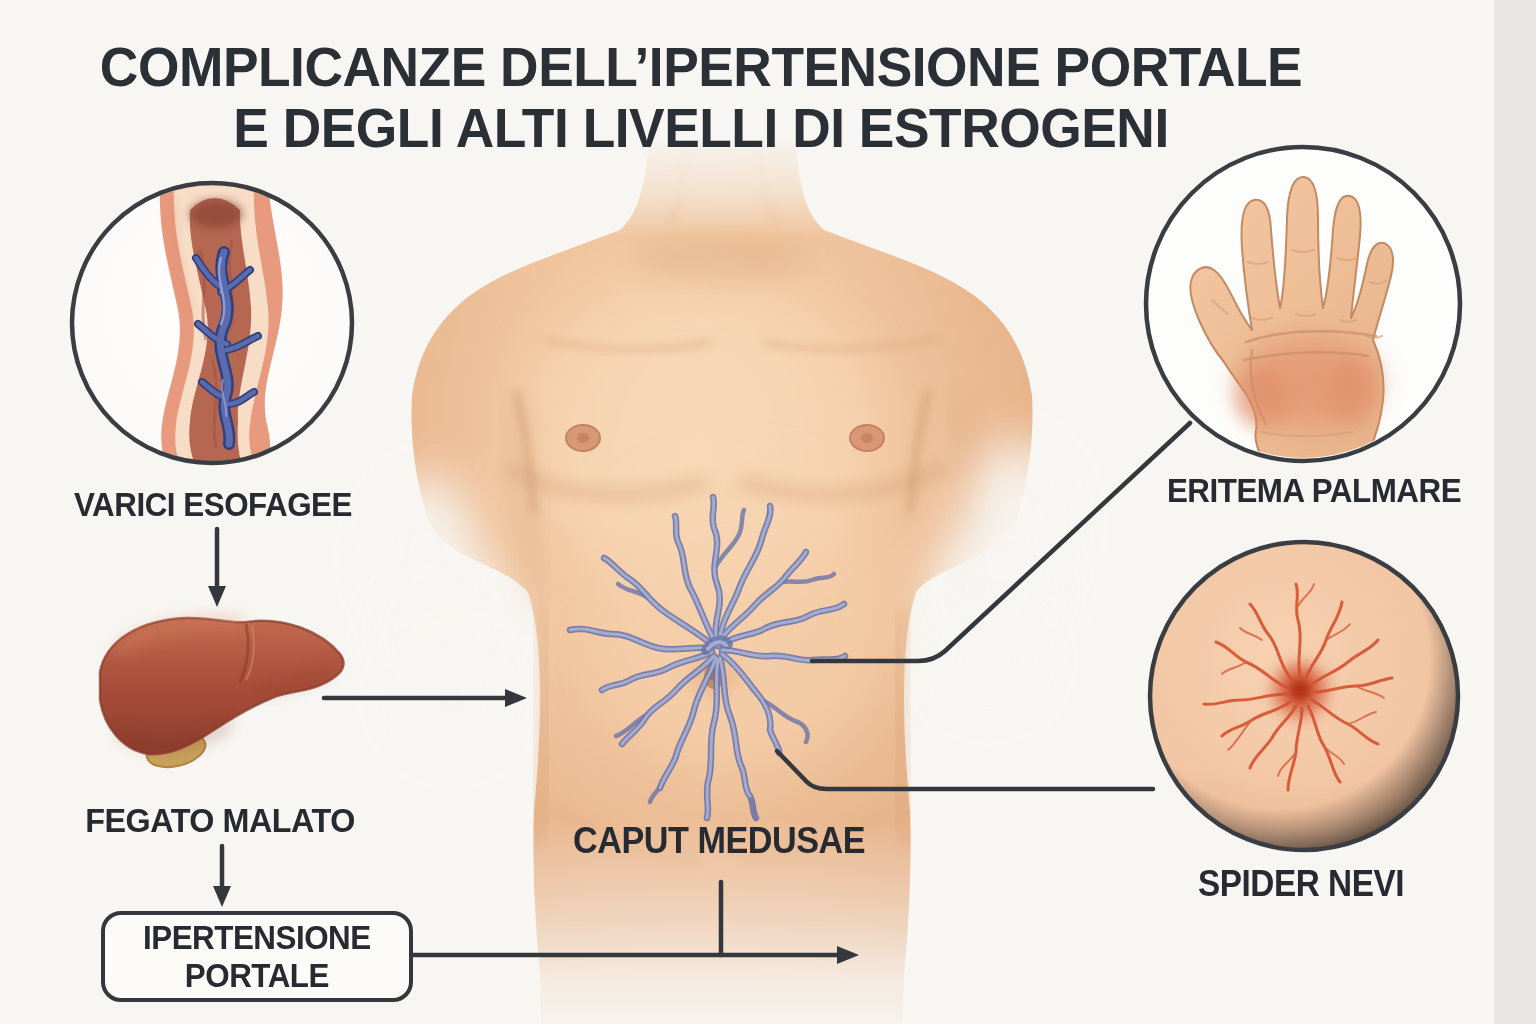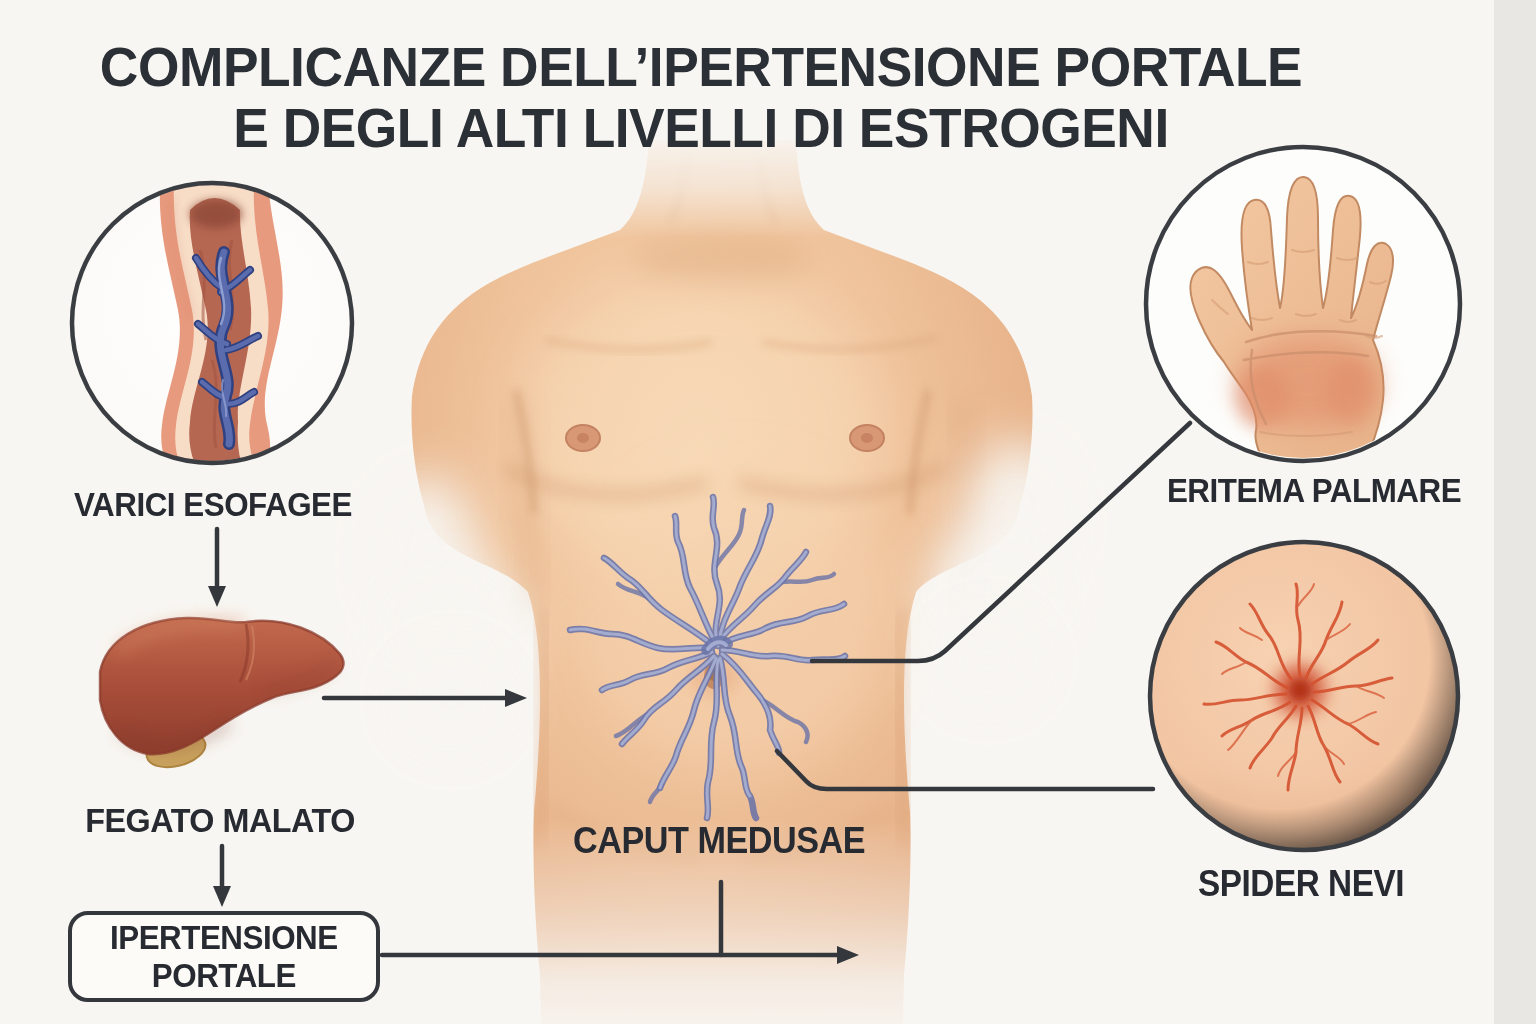"IPERTENSIONE" .flow-box { margin-left: none -> 33px }
